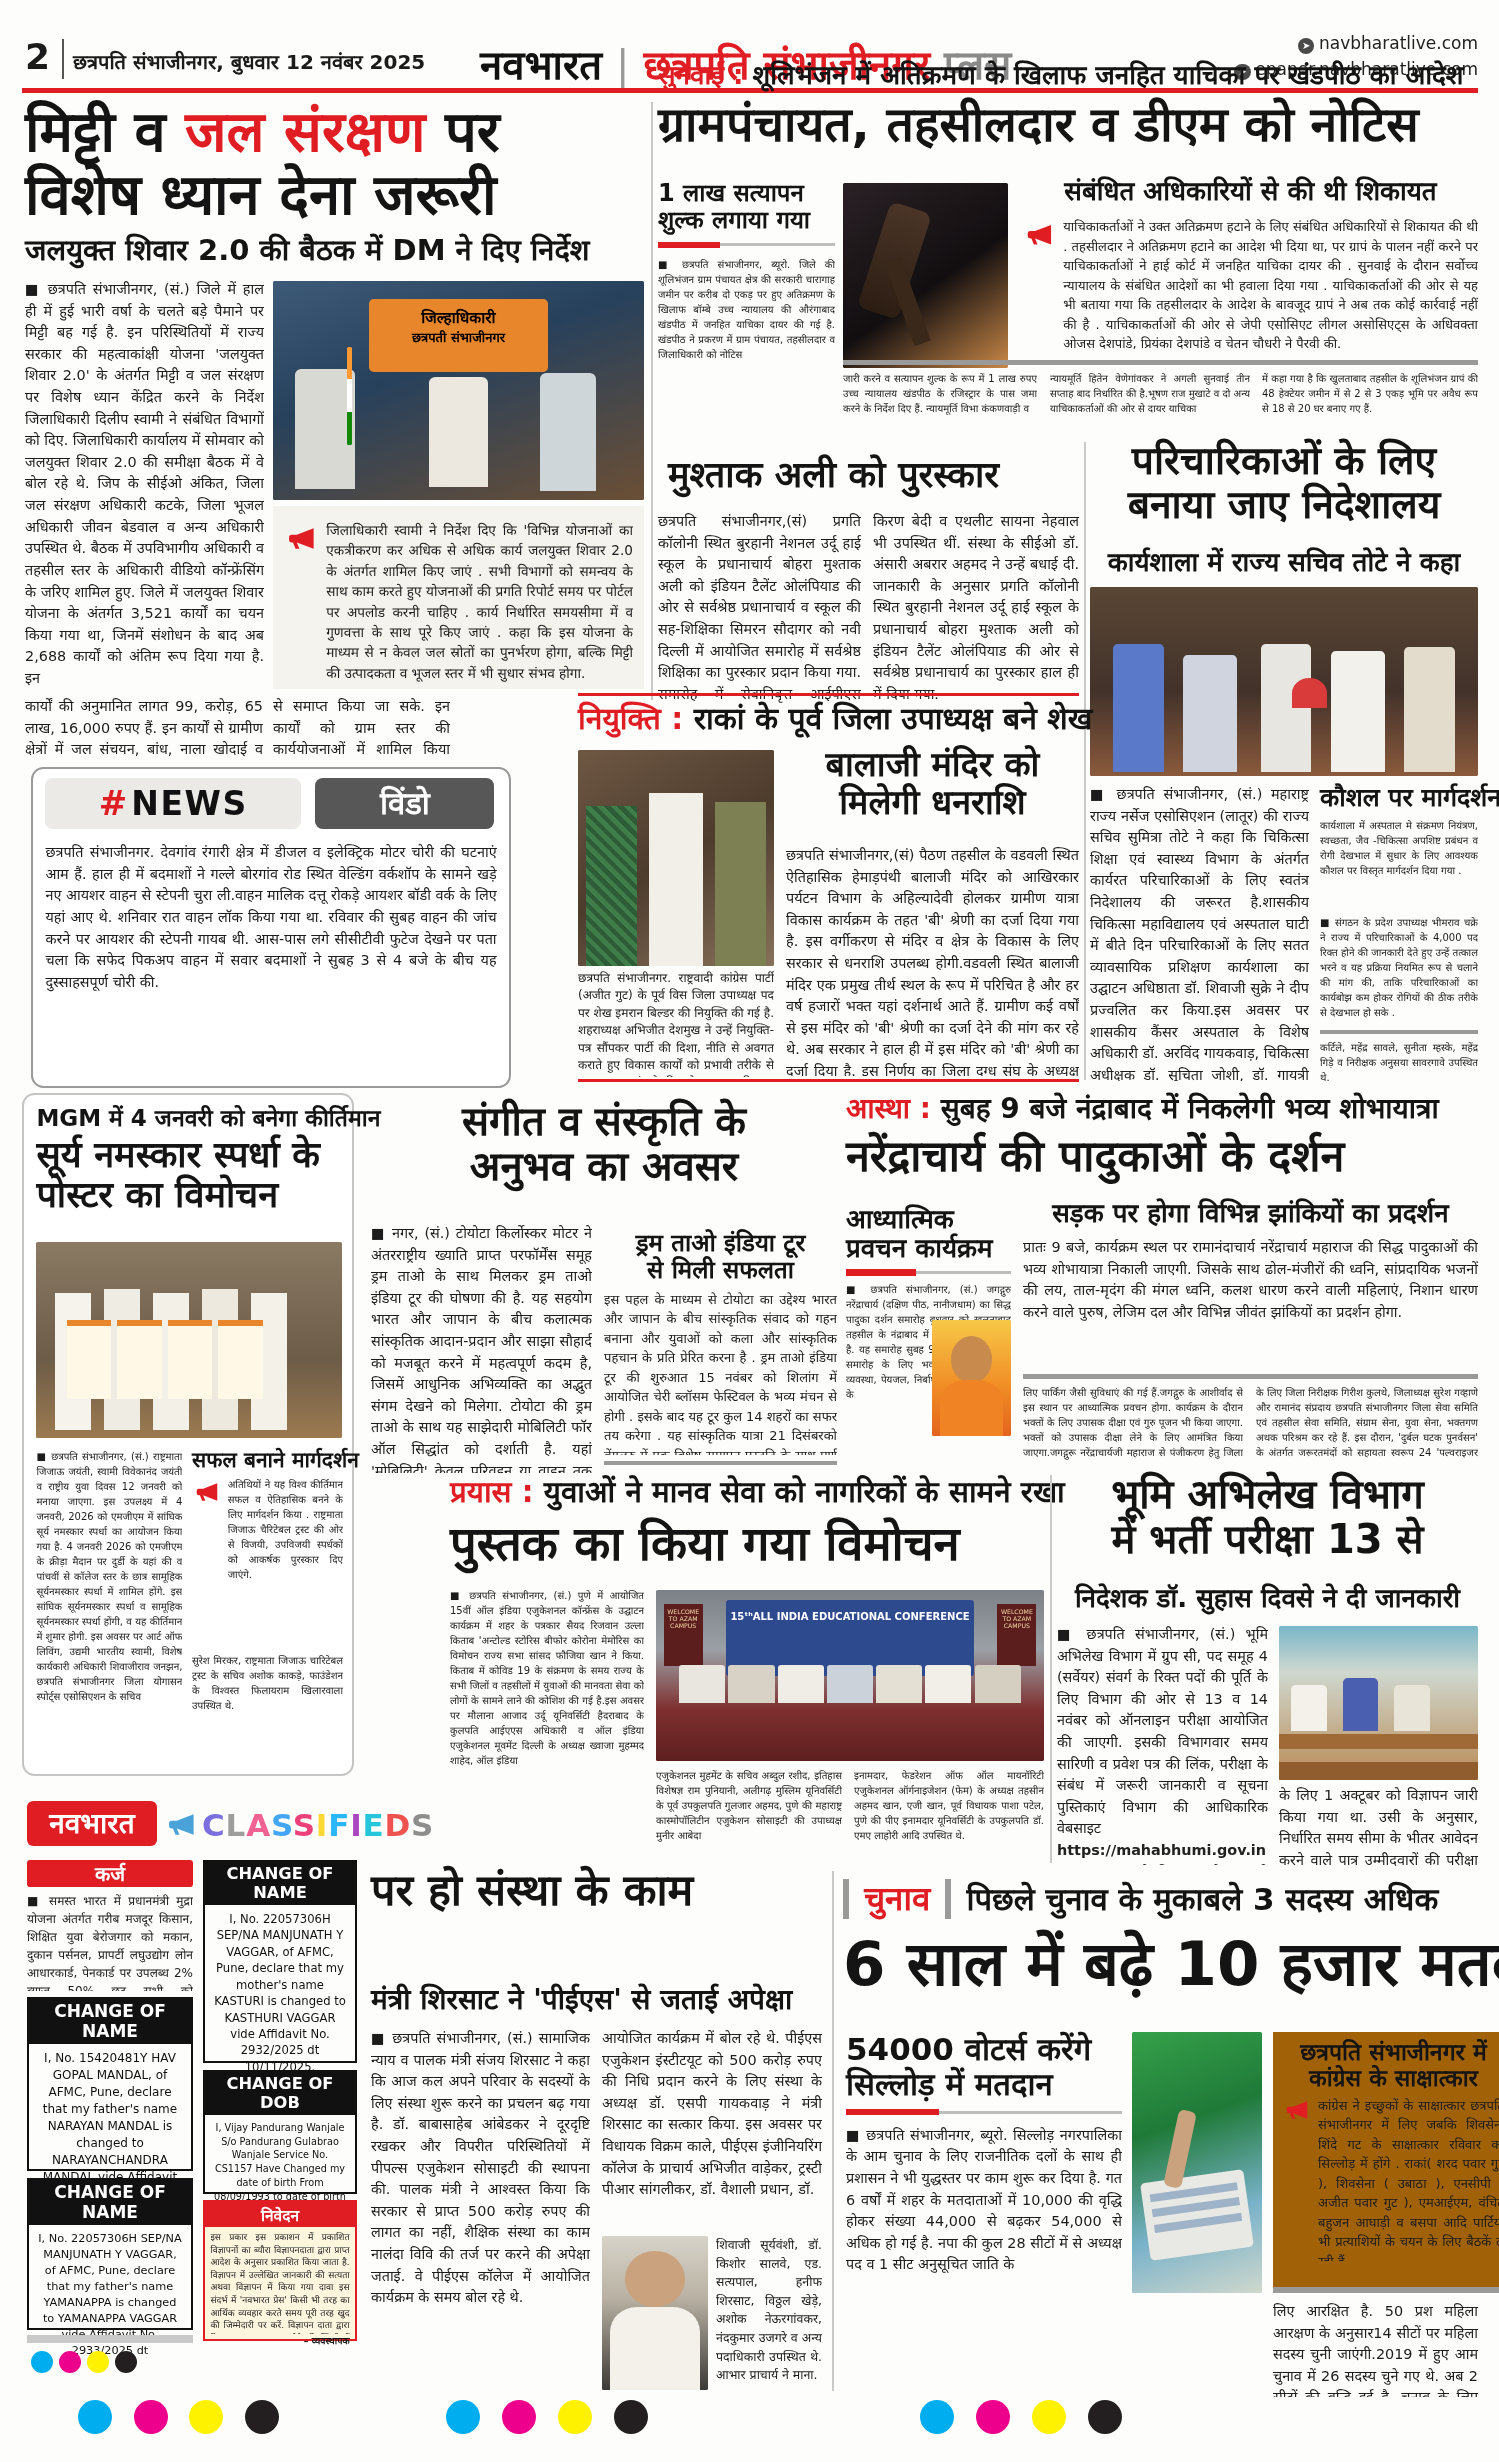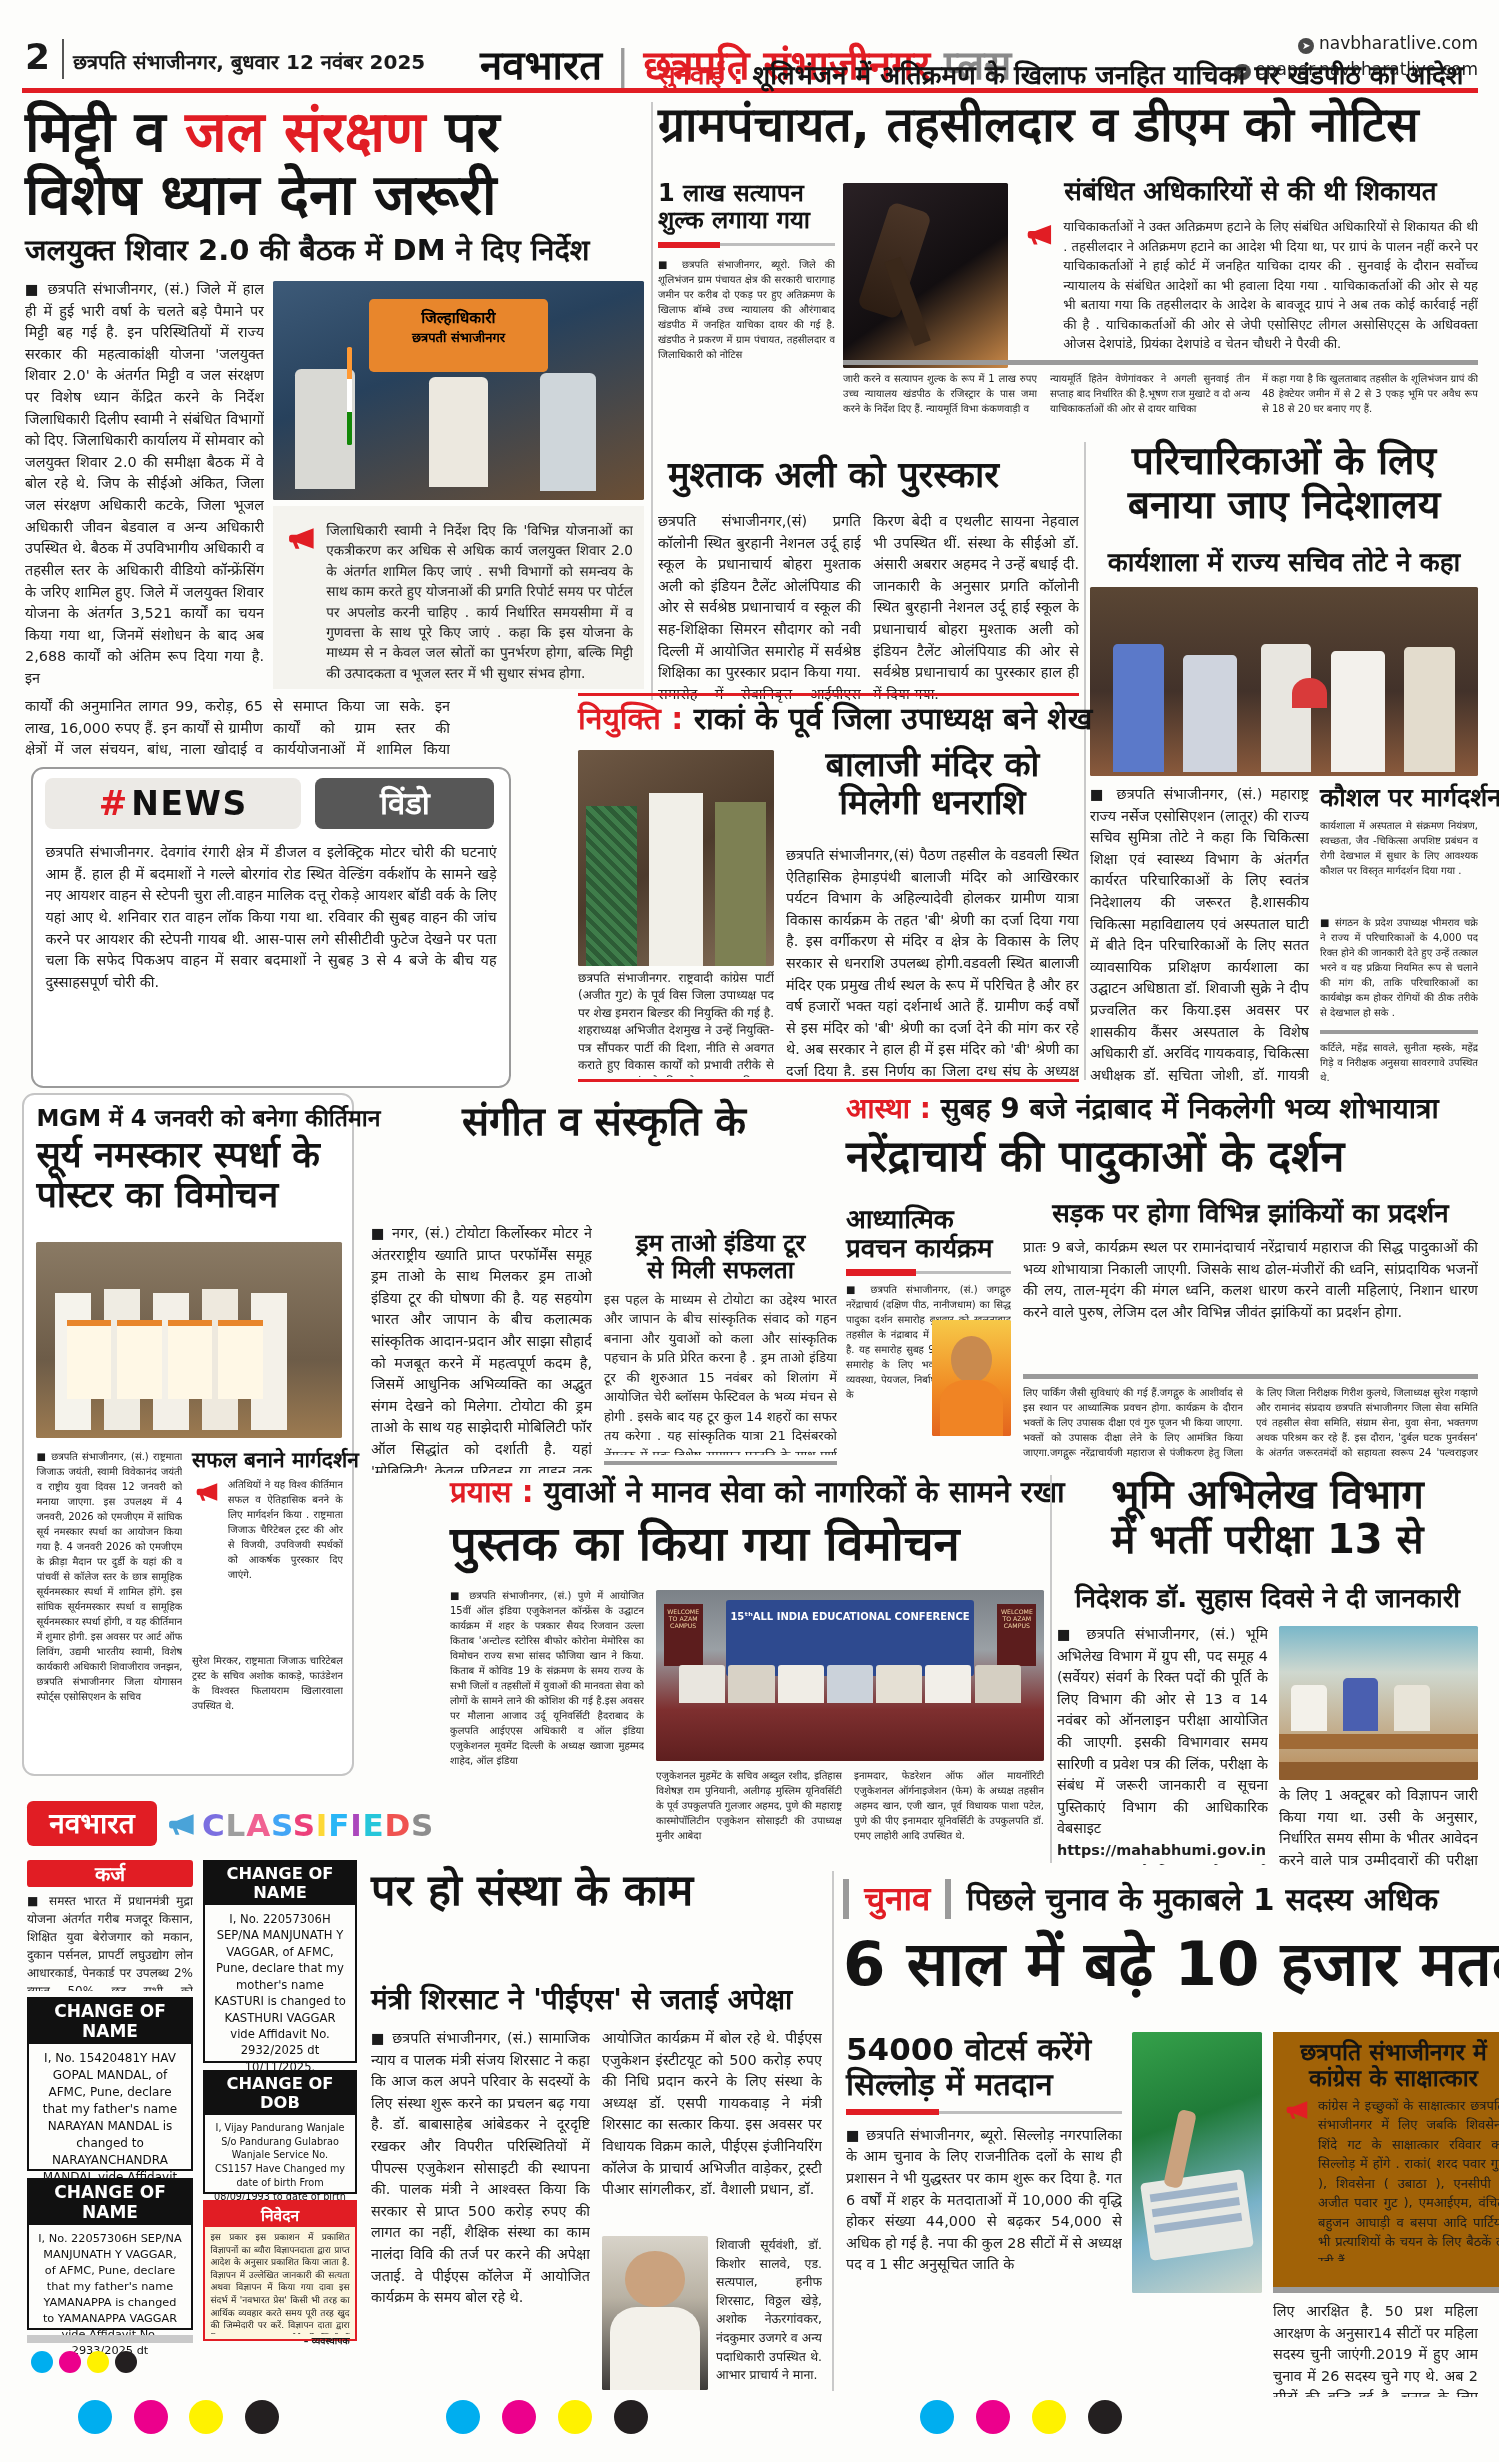"अनुभव का अवसर" div { html: none -> <div>अनुभव का अवसर</div> }
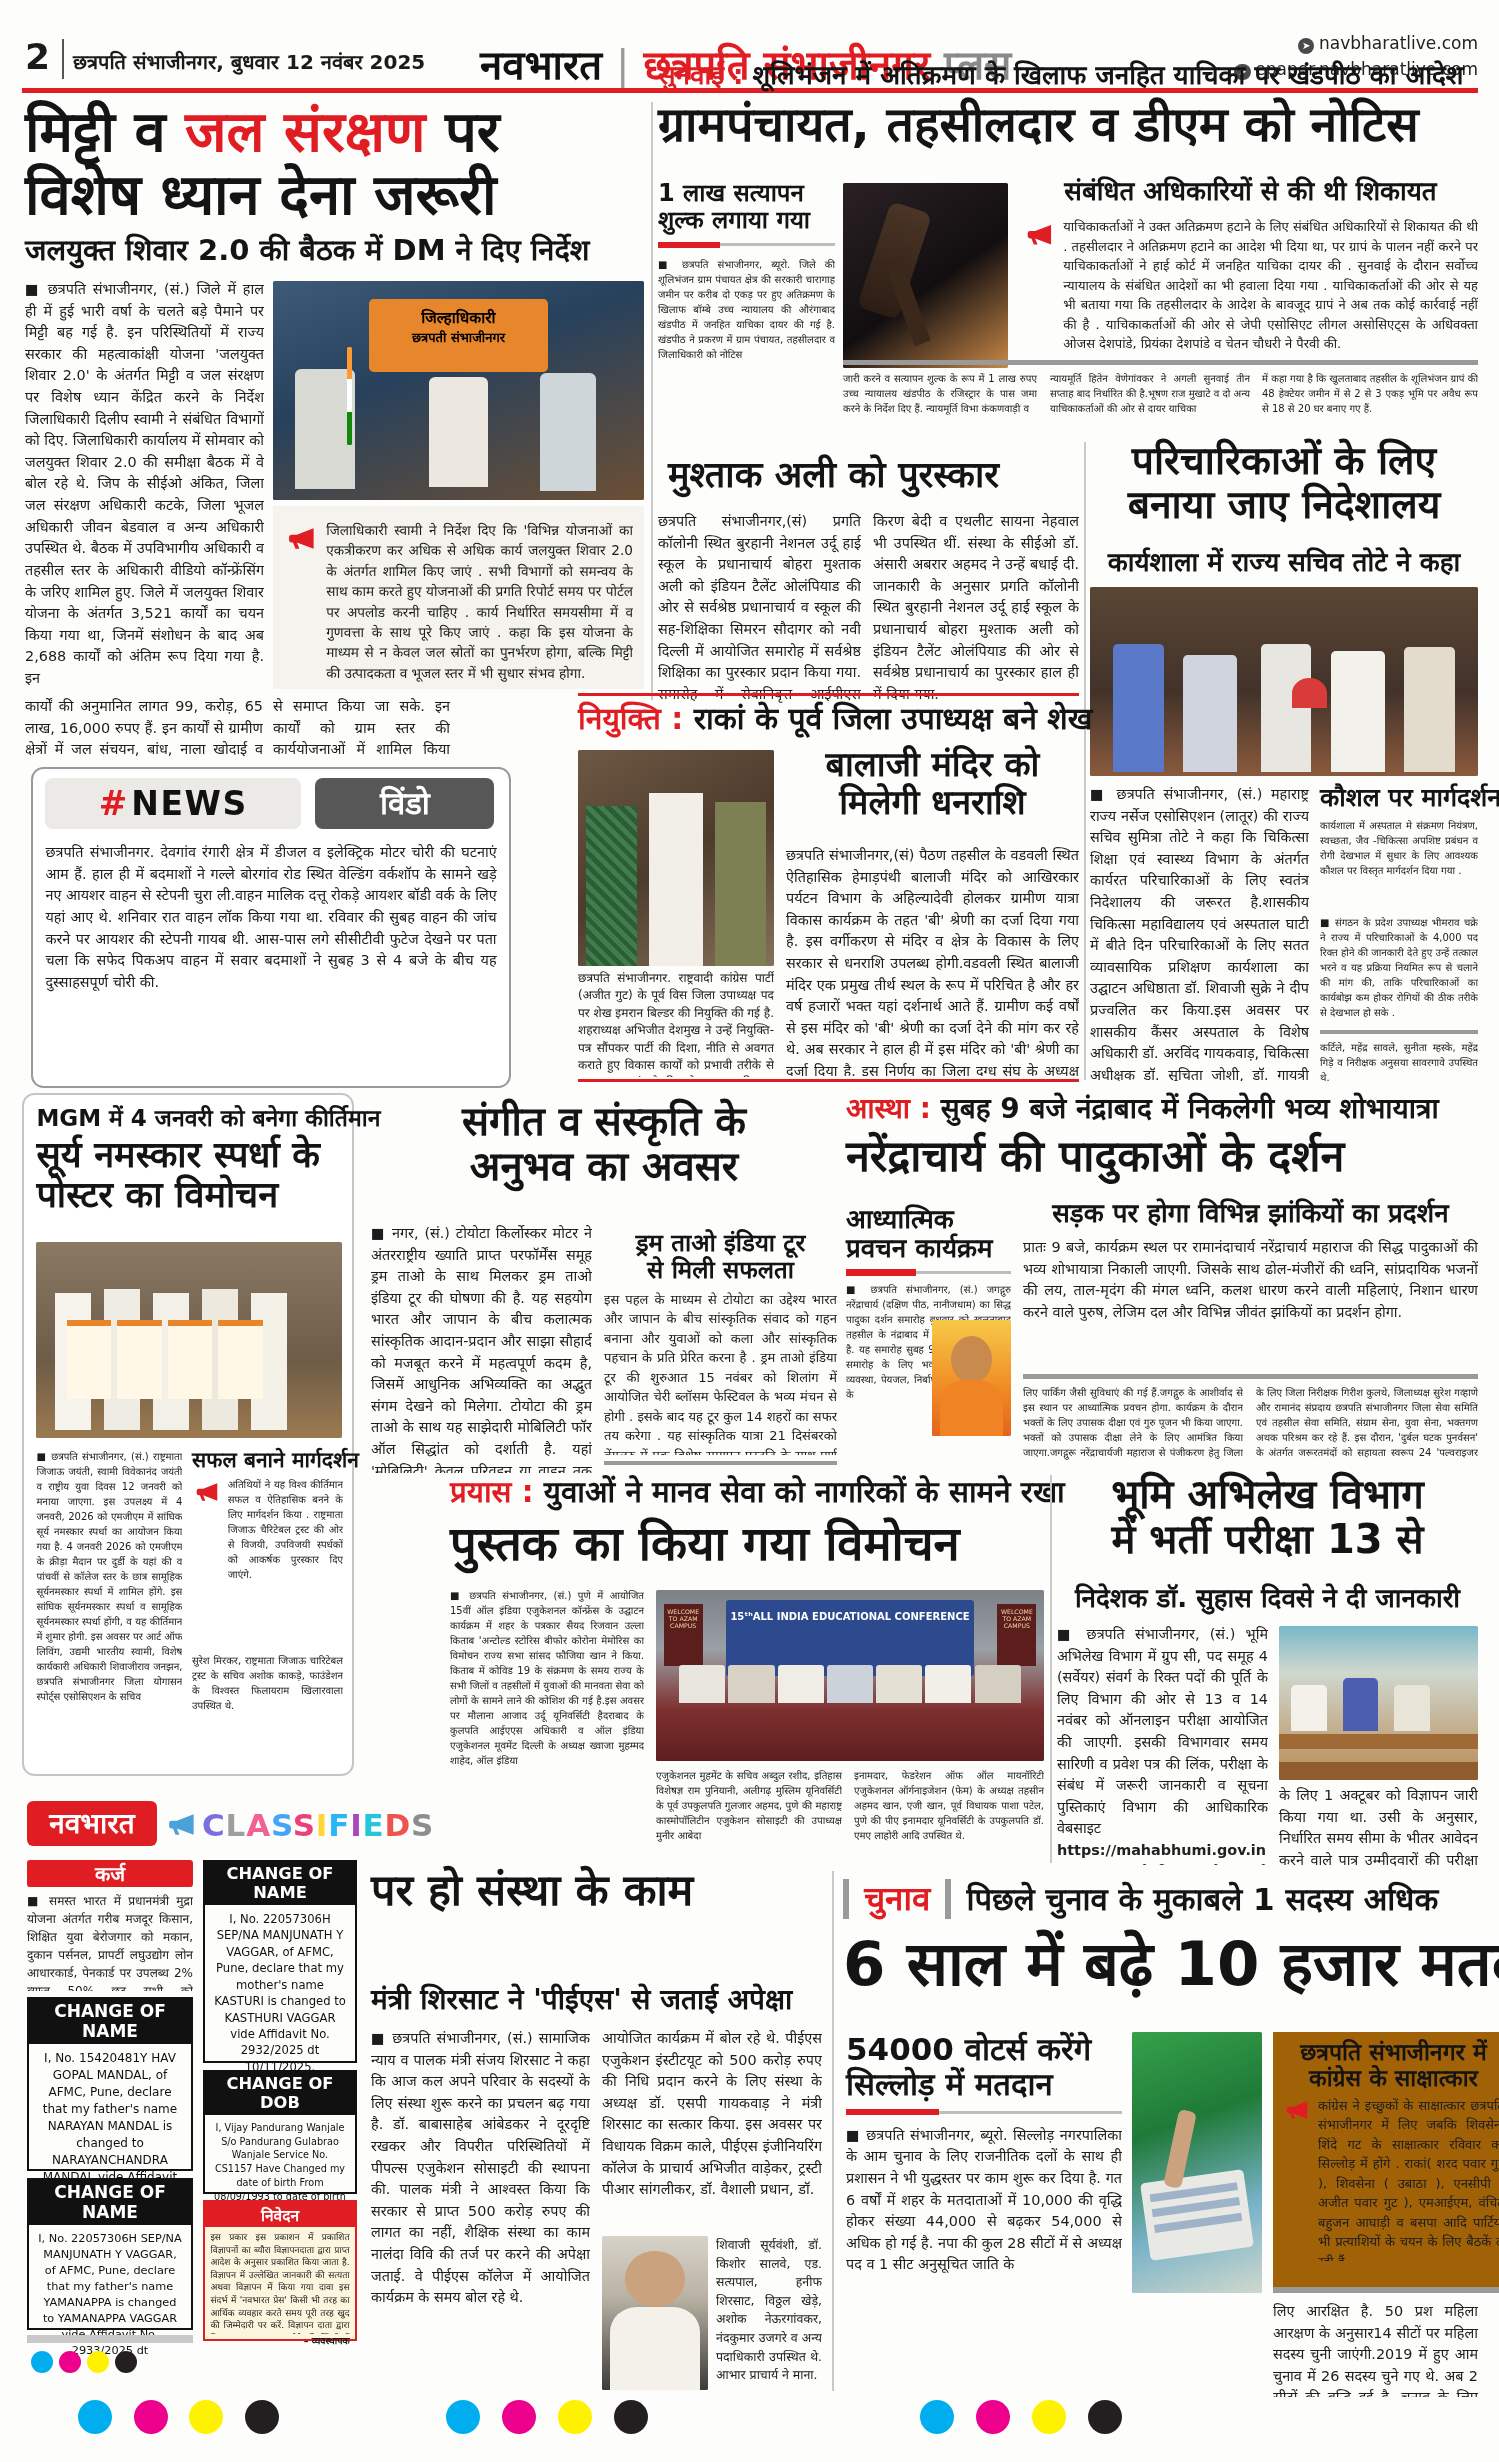"पिछले चुनाव के मुकाबले 1" span.hl { text: 1 -> 3 }
